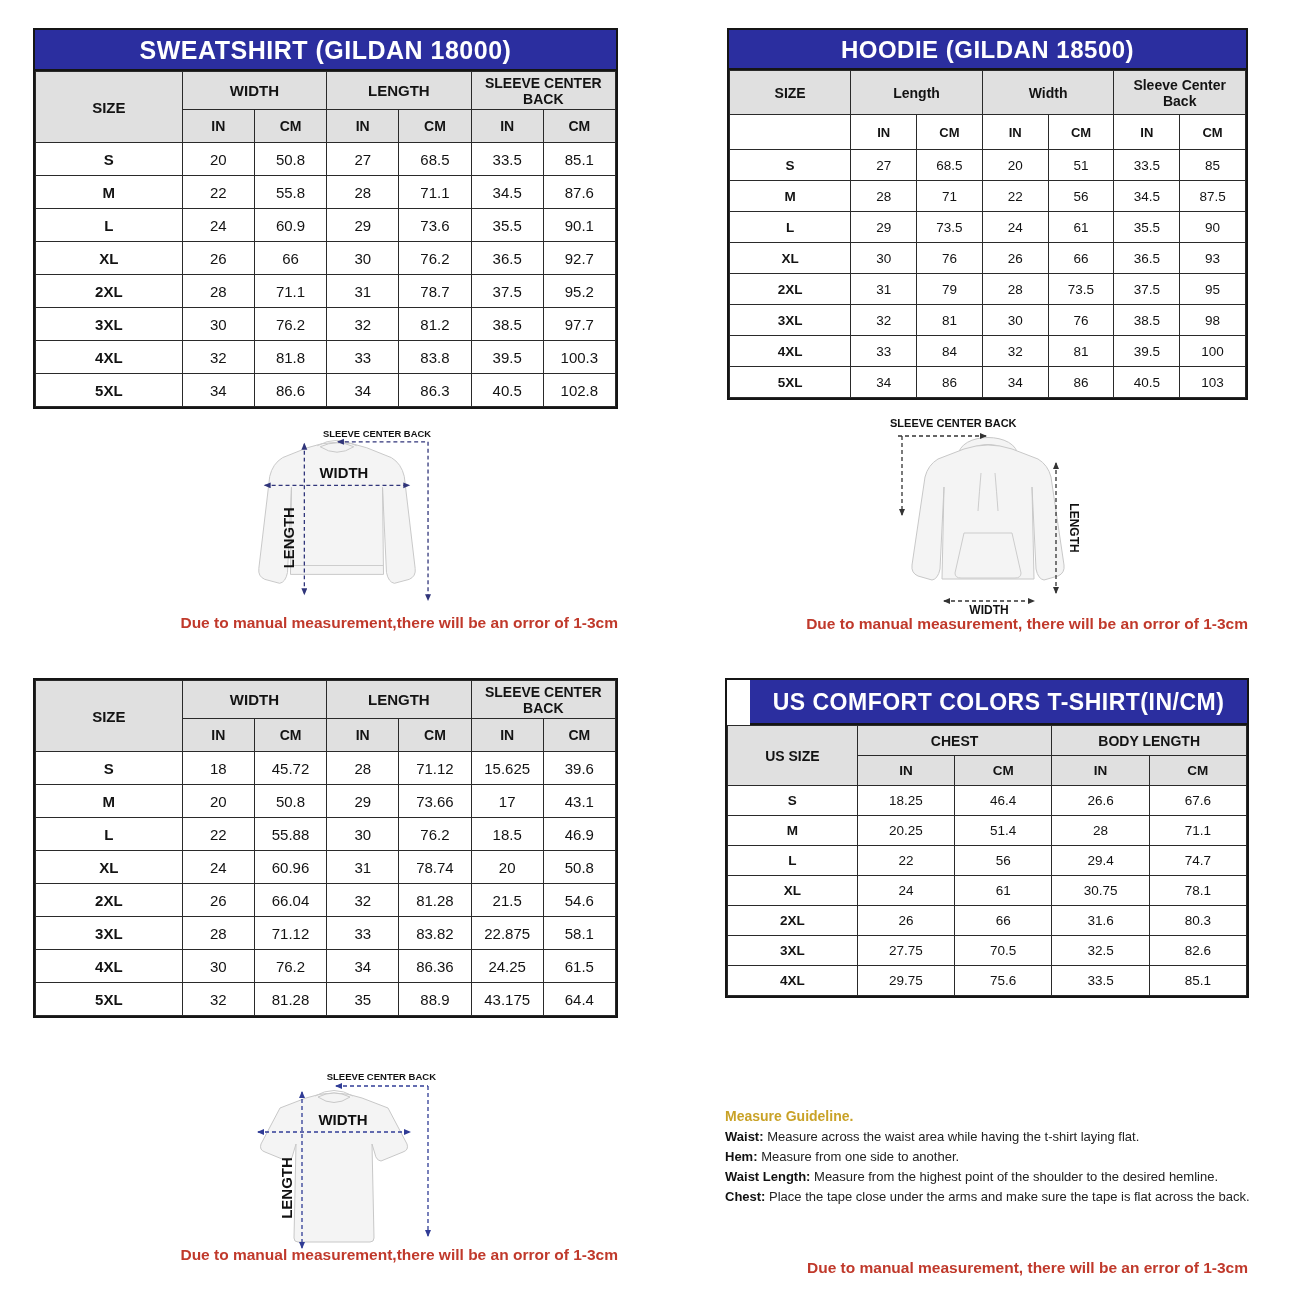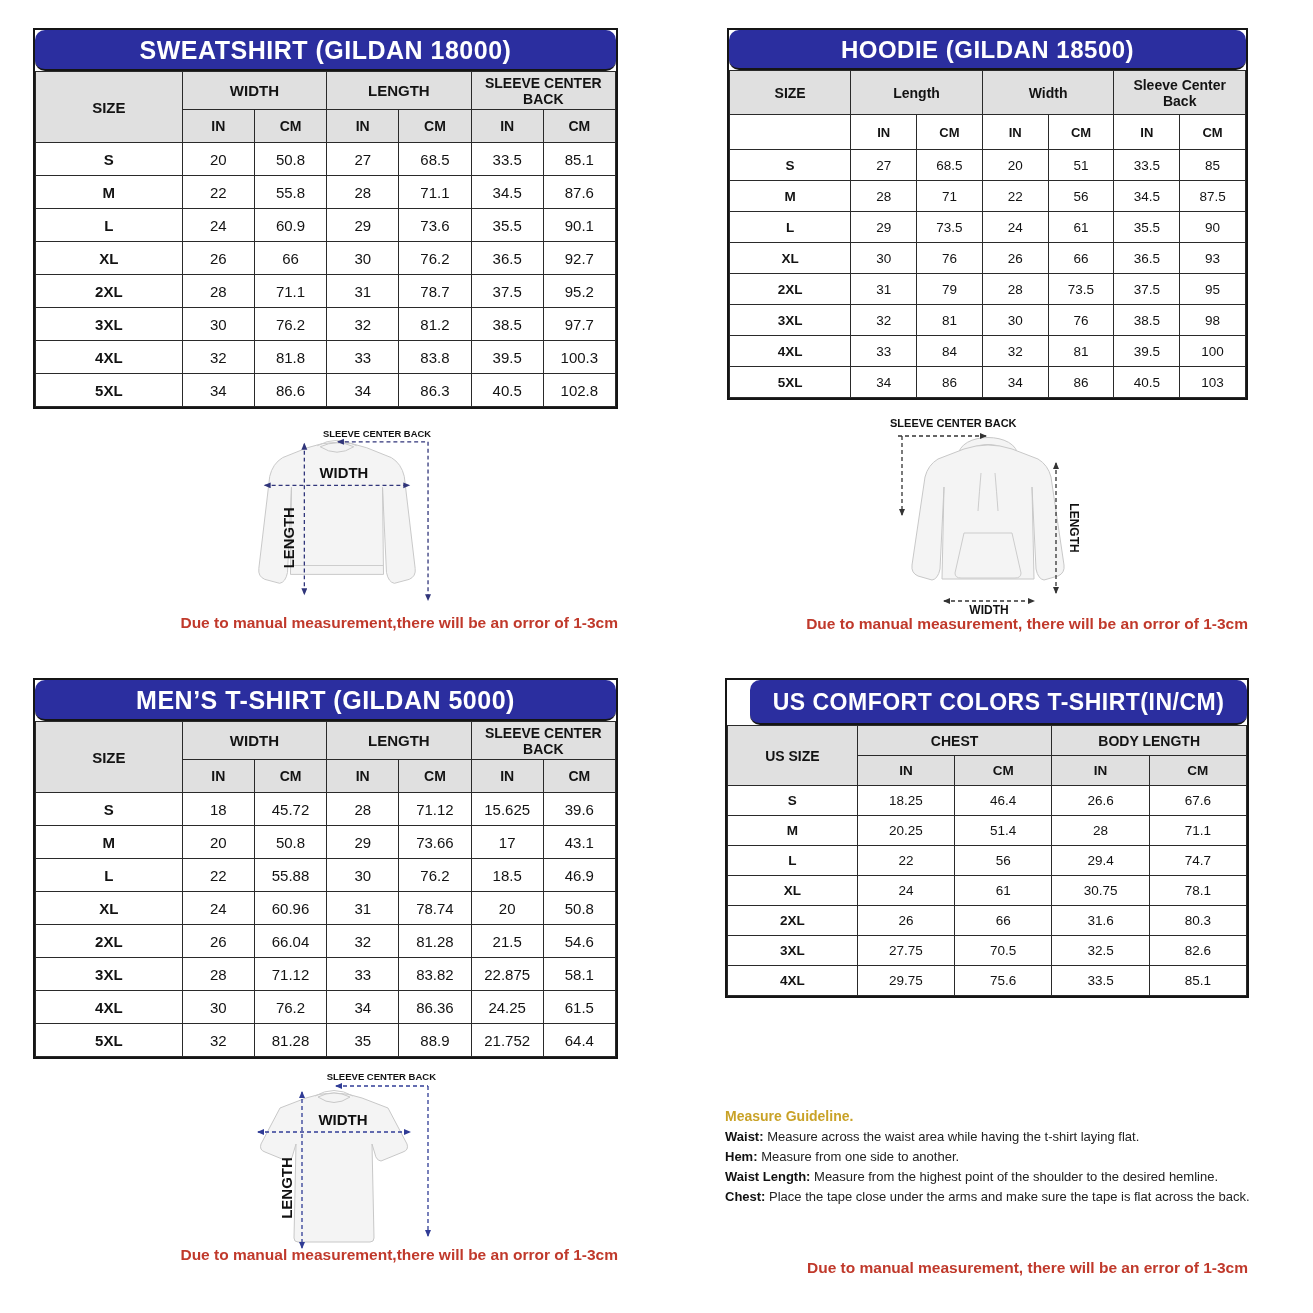"SWEATSHIRT (GILDAN 18000)" .tbl-title { border-radius: 10px -> none }
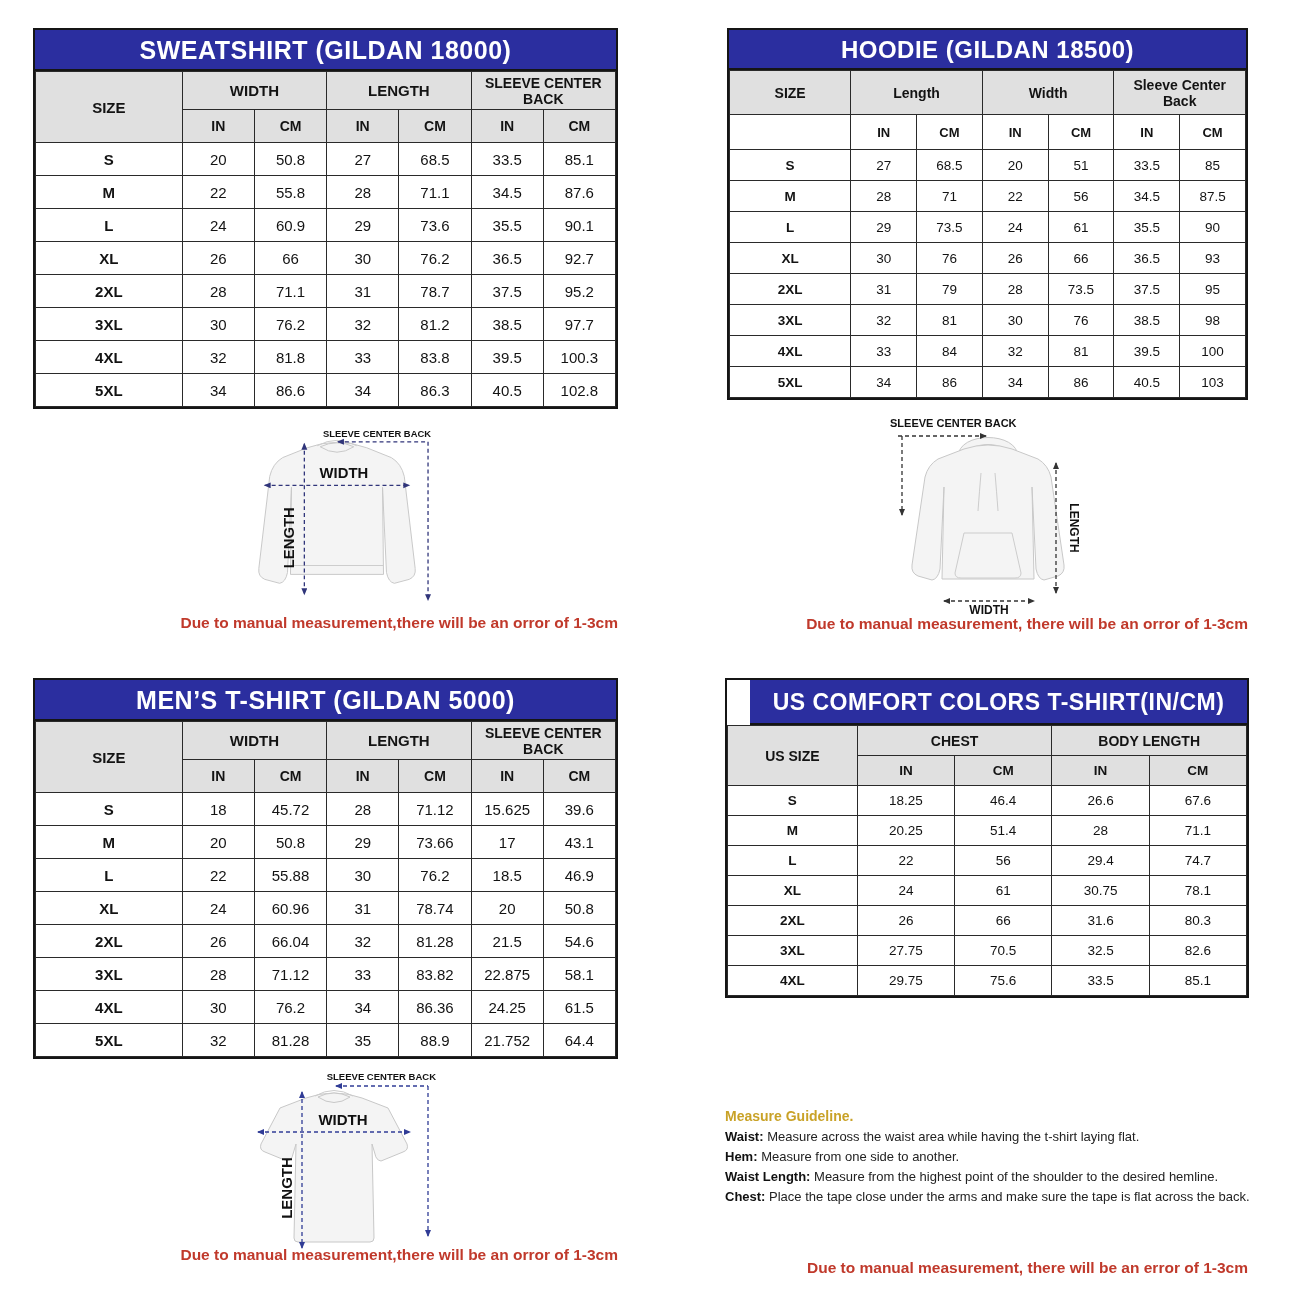"MEN’S T-SHIRT (GILDAN 5000)" div.tbl-title { html: <div>MEN’S T-SHIRT (GILDAN 5000)</div> -> none }
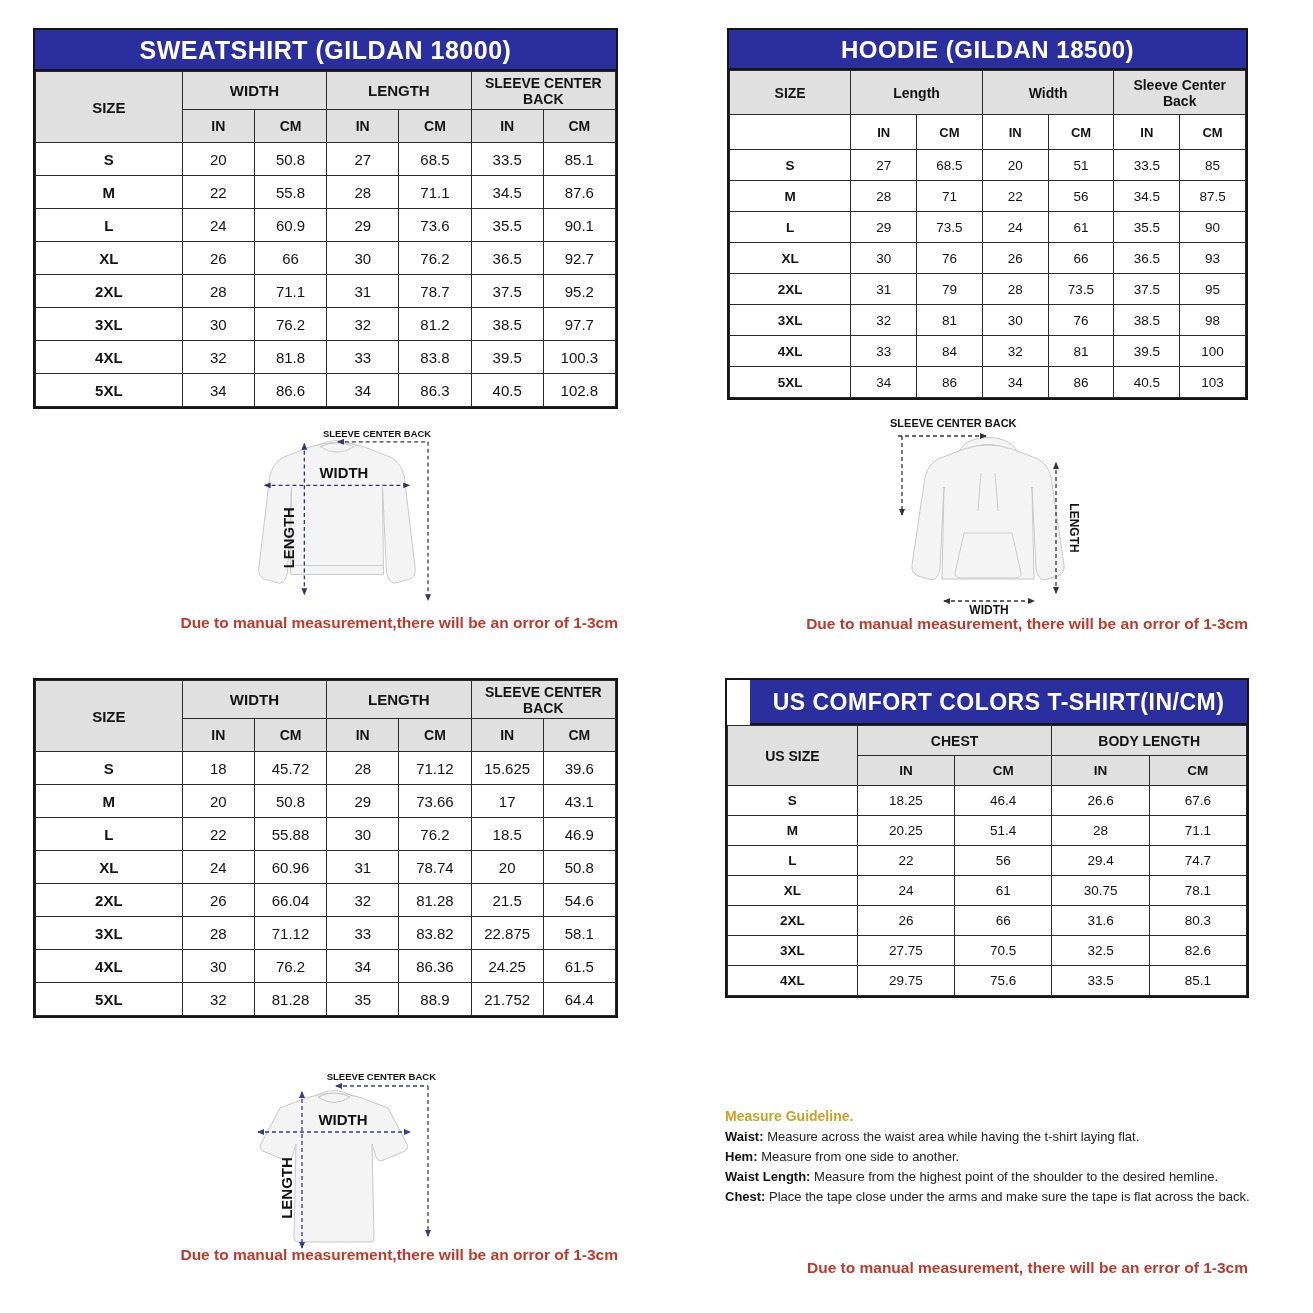"21.752" td { text: 21.752 -> 43.175 }
